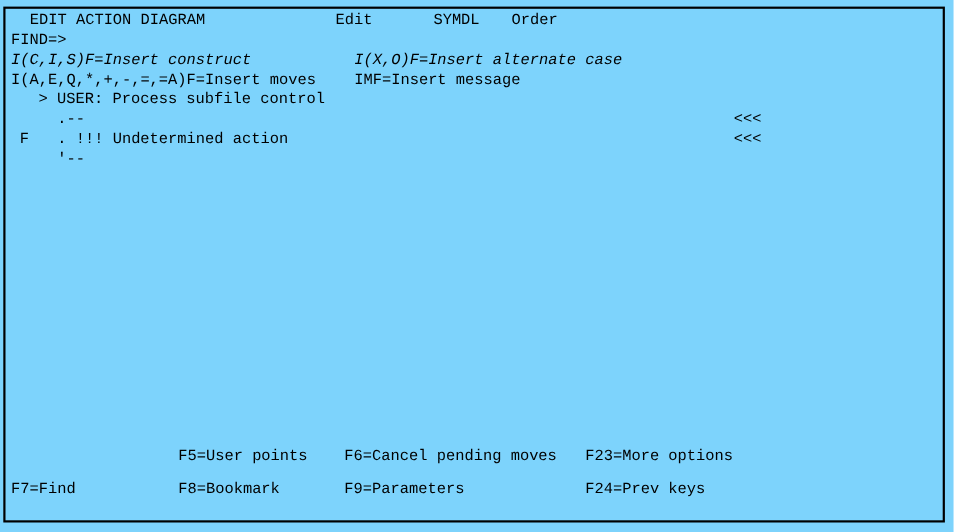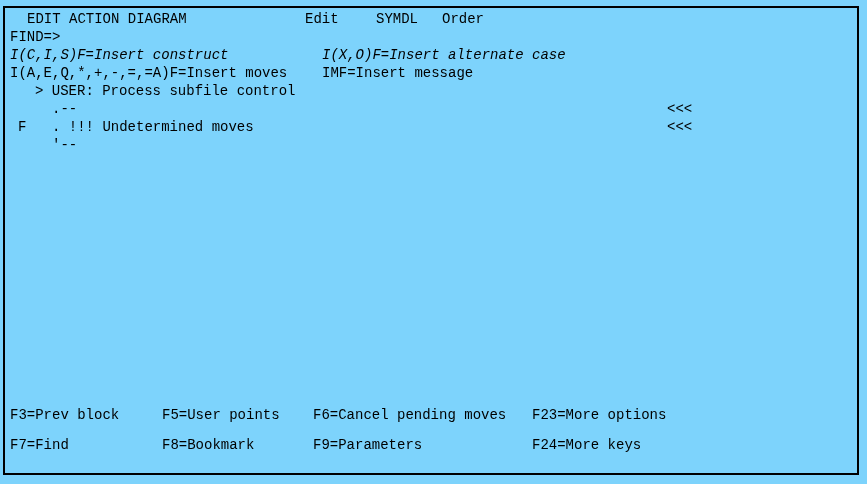"SYMDL" .c45 { left: 376px -> 394px }
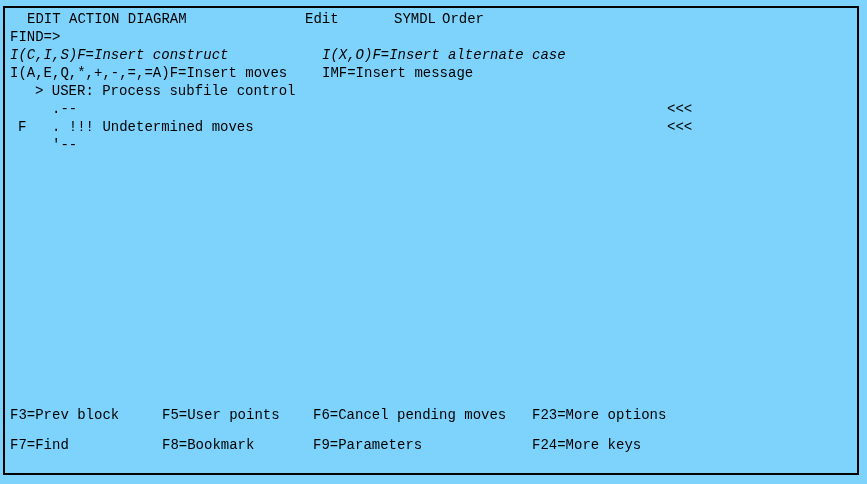"Order" .c55 { left: 442px -> 465px }
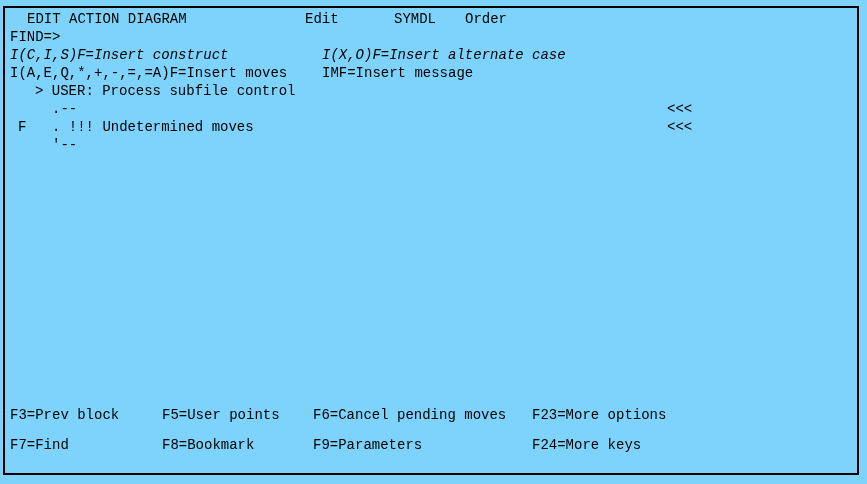". !!! Undetermined moves" span.seg { text: moves -> action }
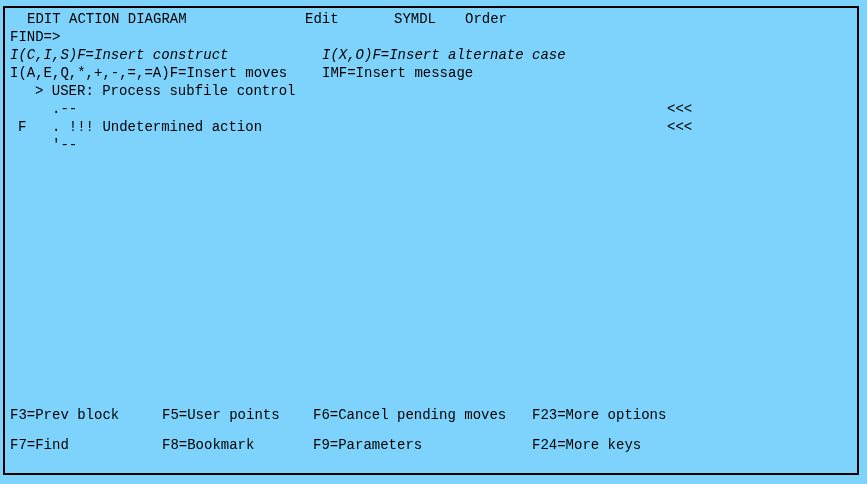"F3=Prev block" span.seg { html: <span>F3=Prev block</span> -> none }
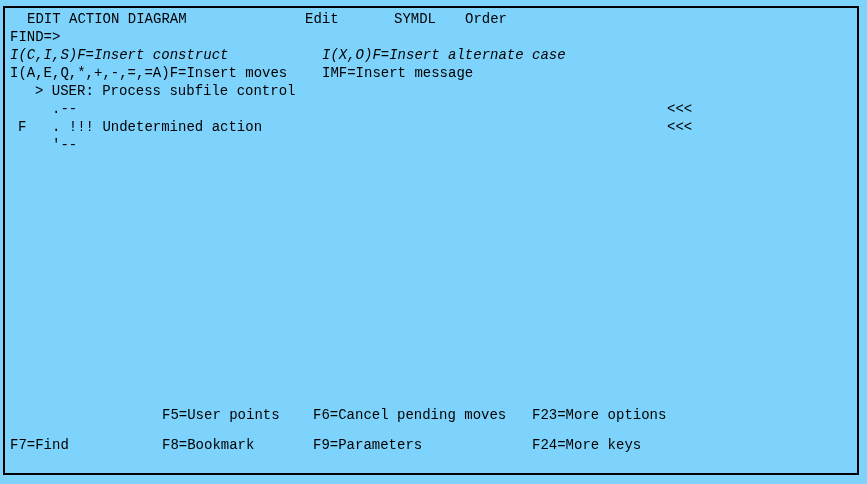"F24=More keys" span.seg { text: More -> Prev }
